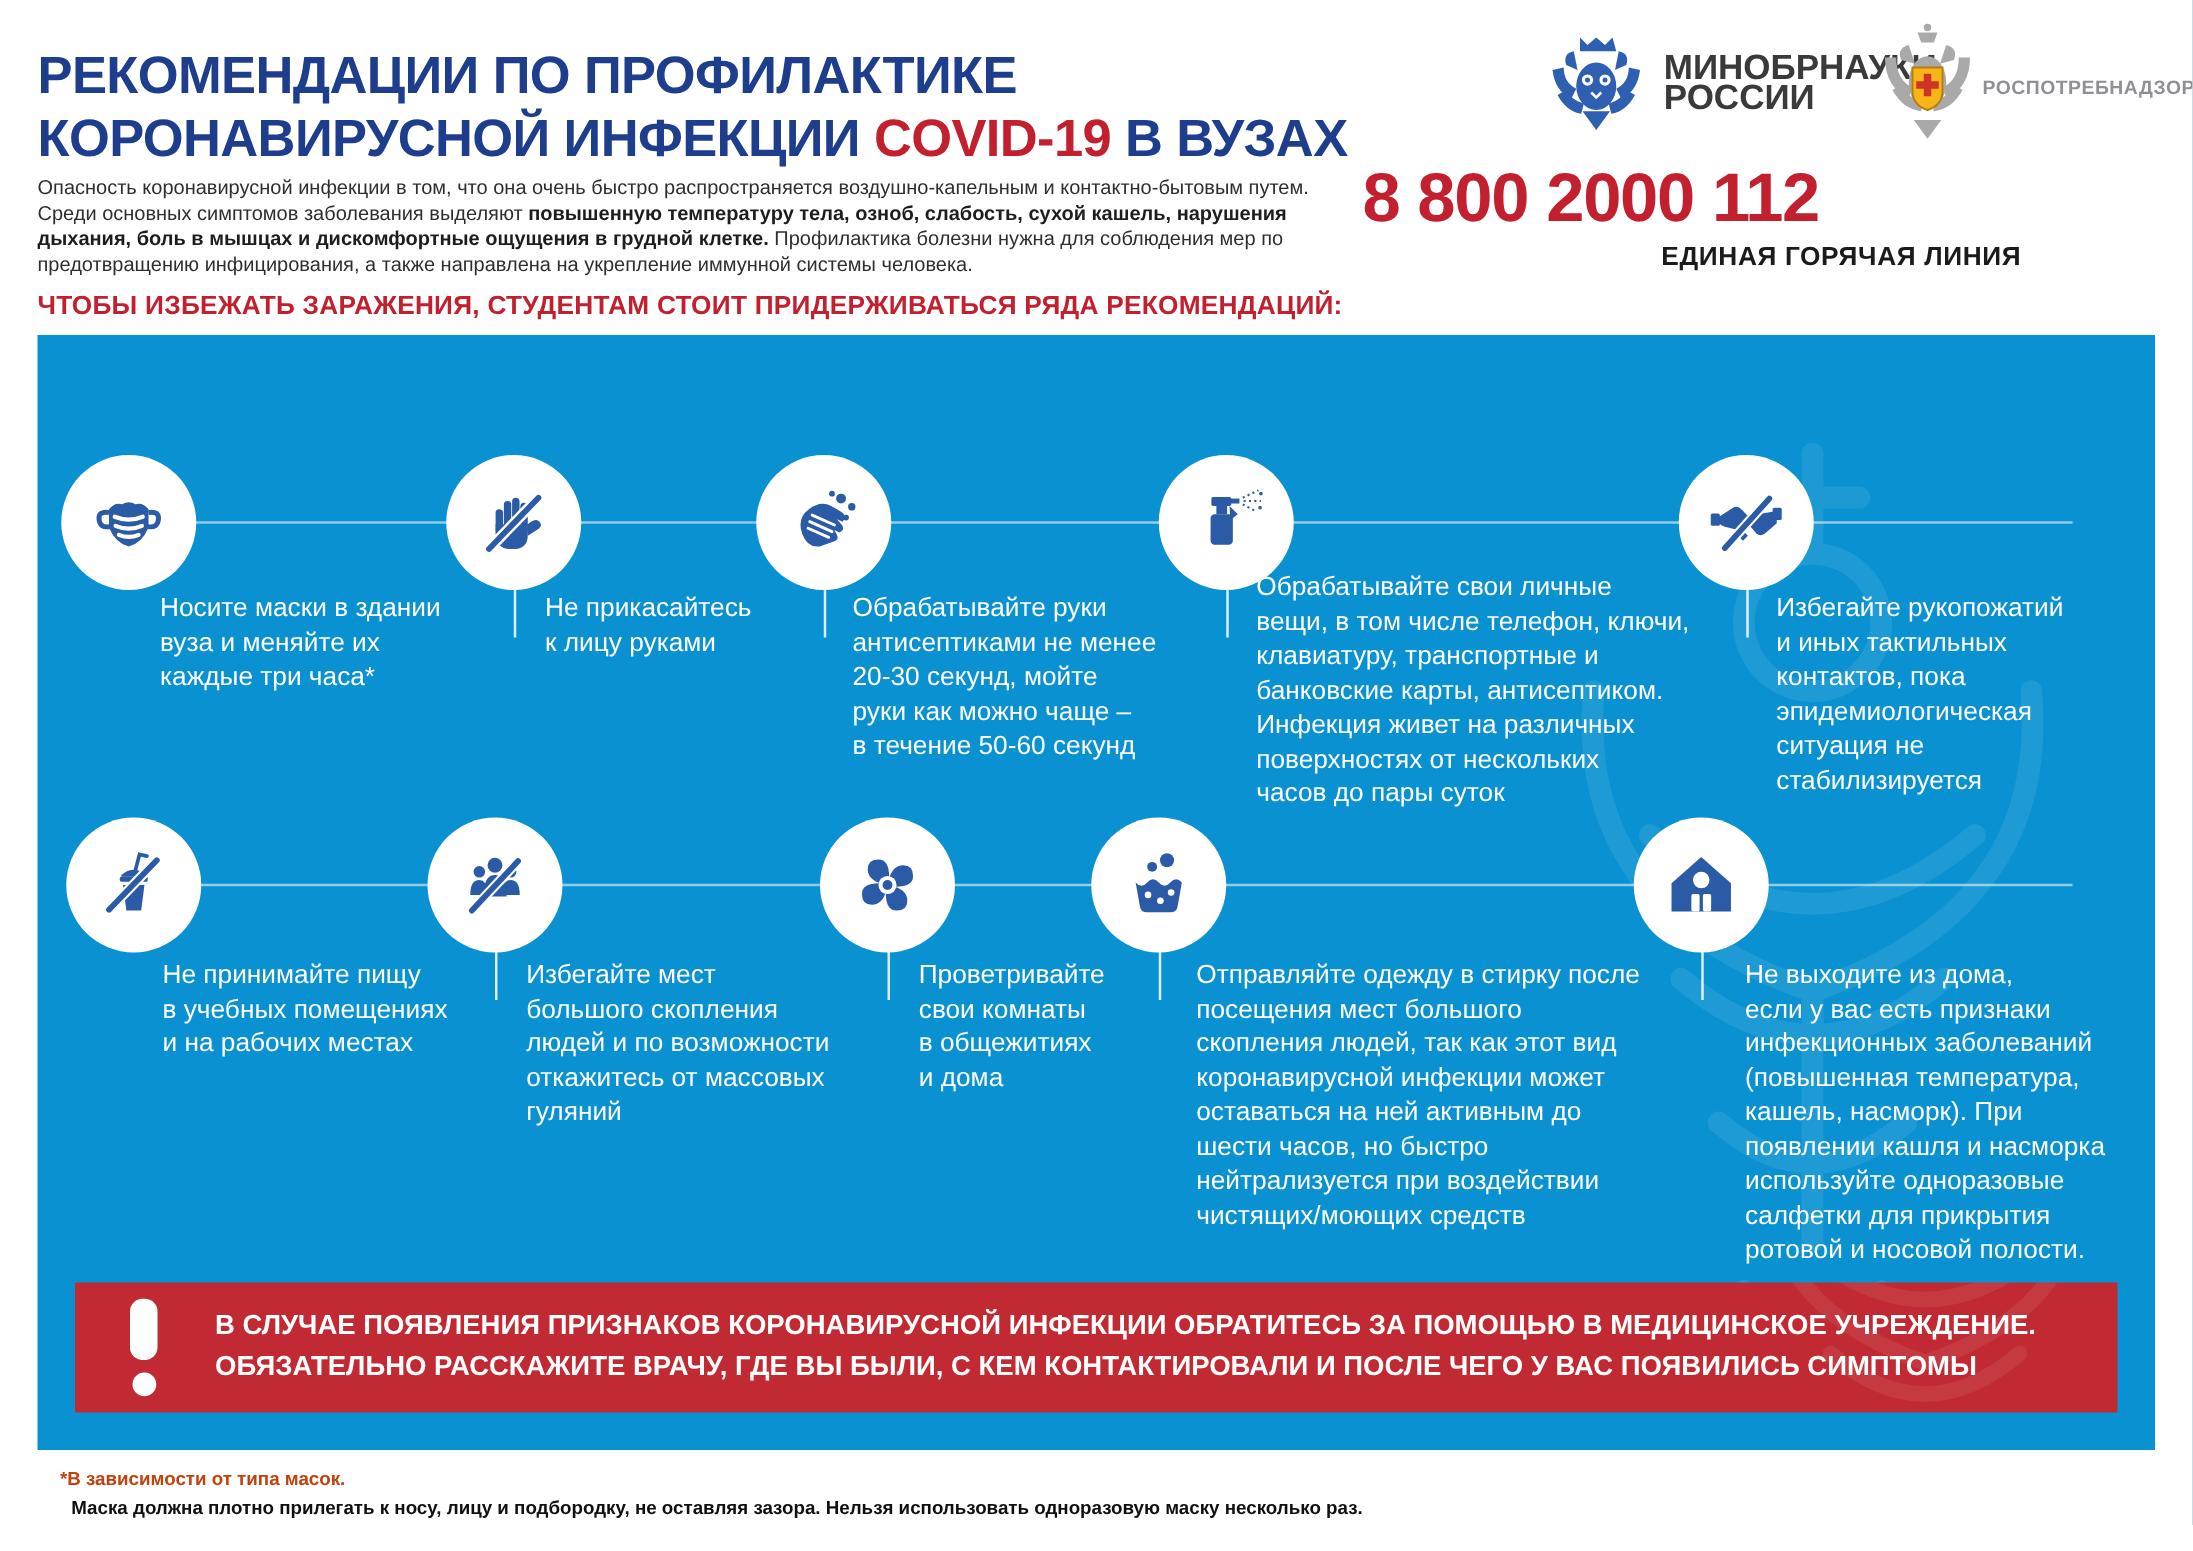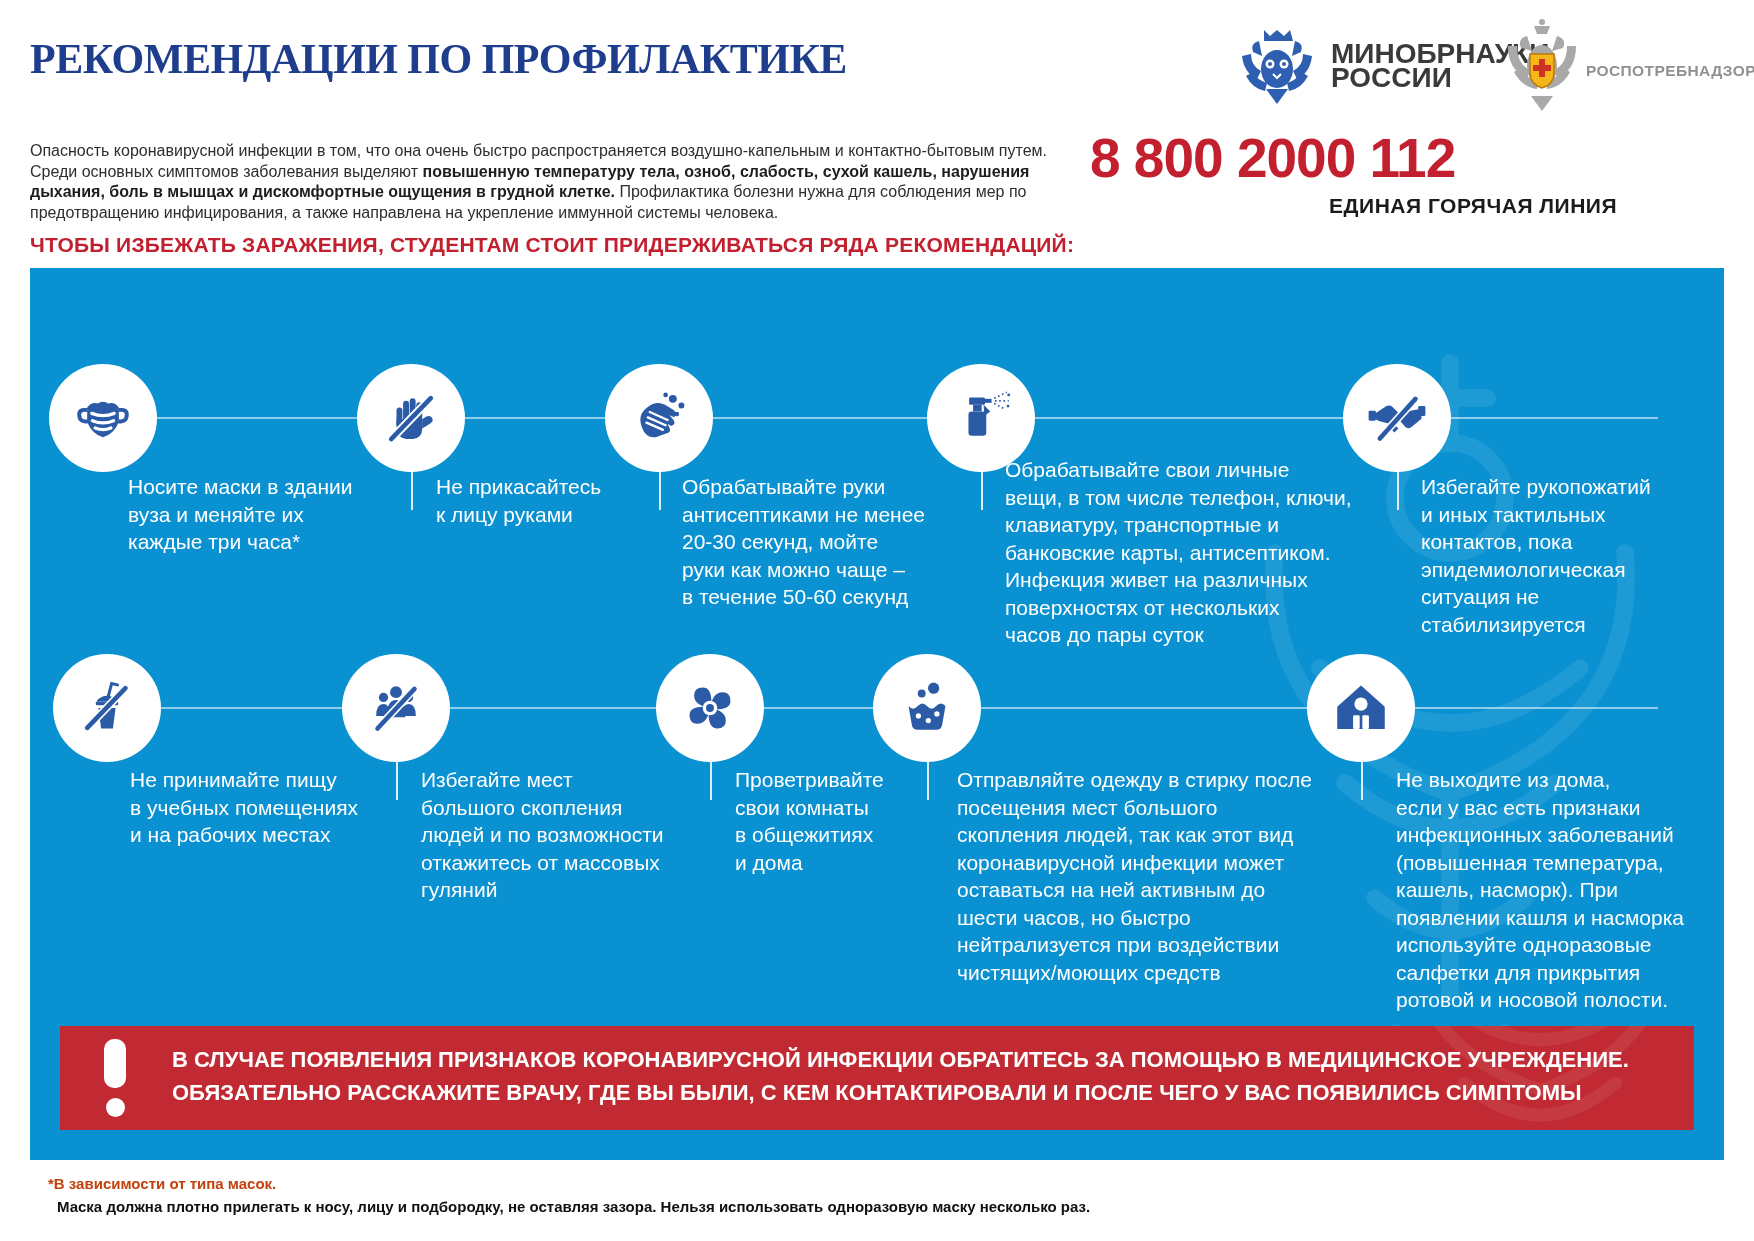"РЕКОМЕНДАЦИИ ПО ПРОФИЛАКТИКЕ" .title { font-family: Liberation Serif, serif -> none }
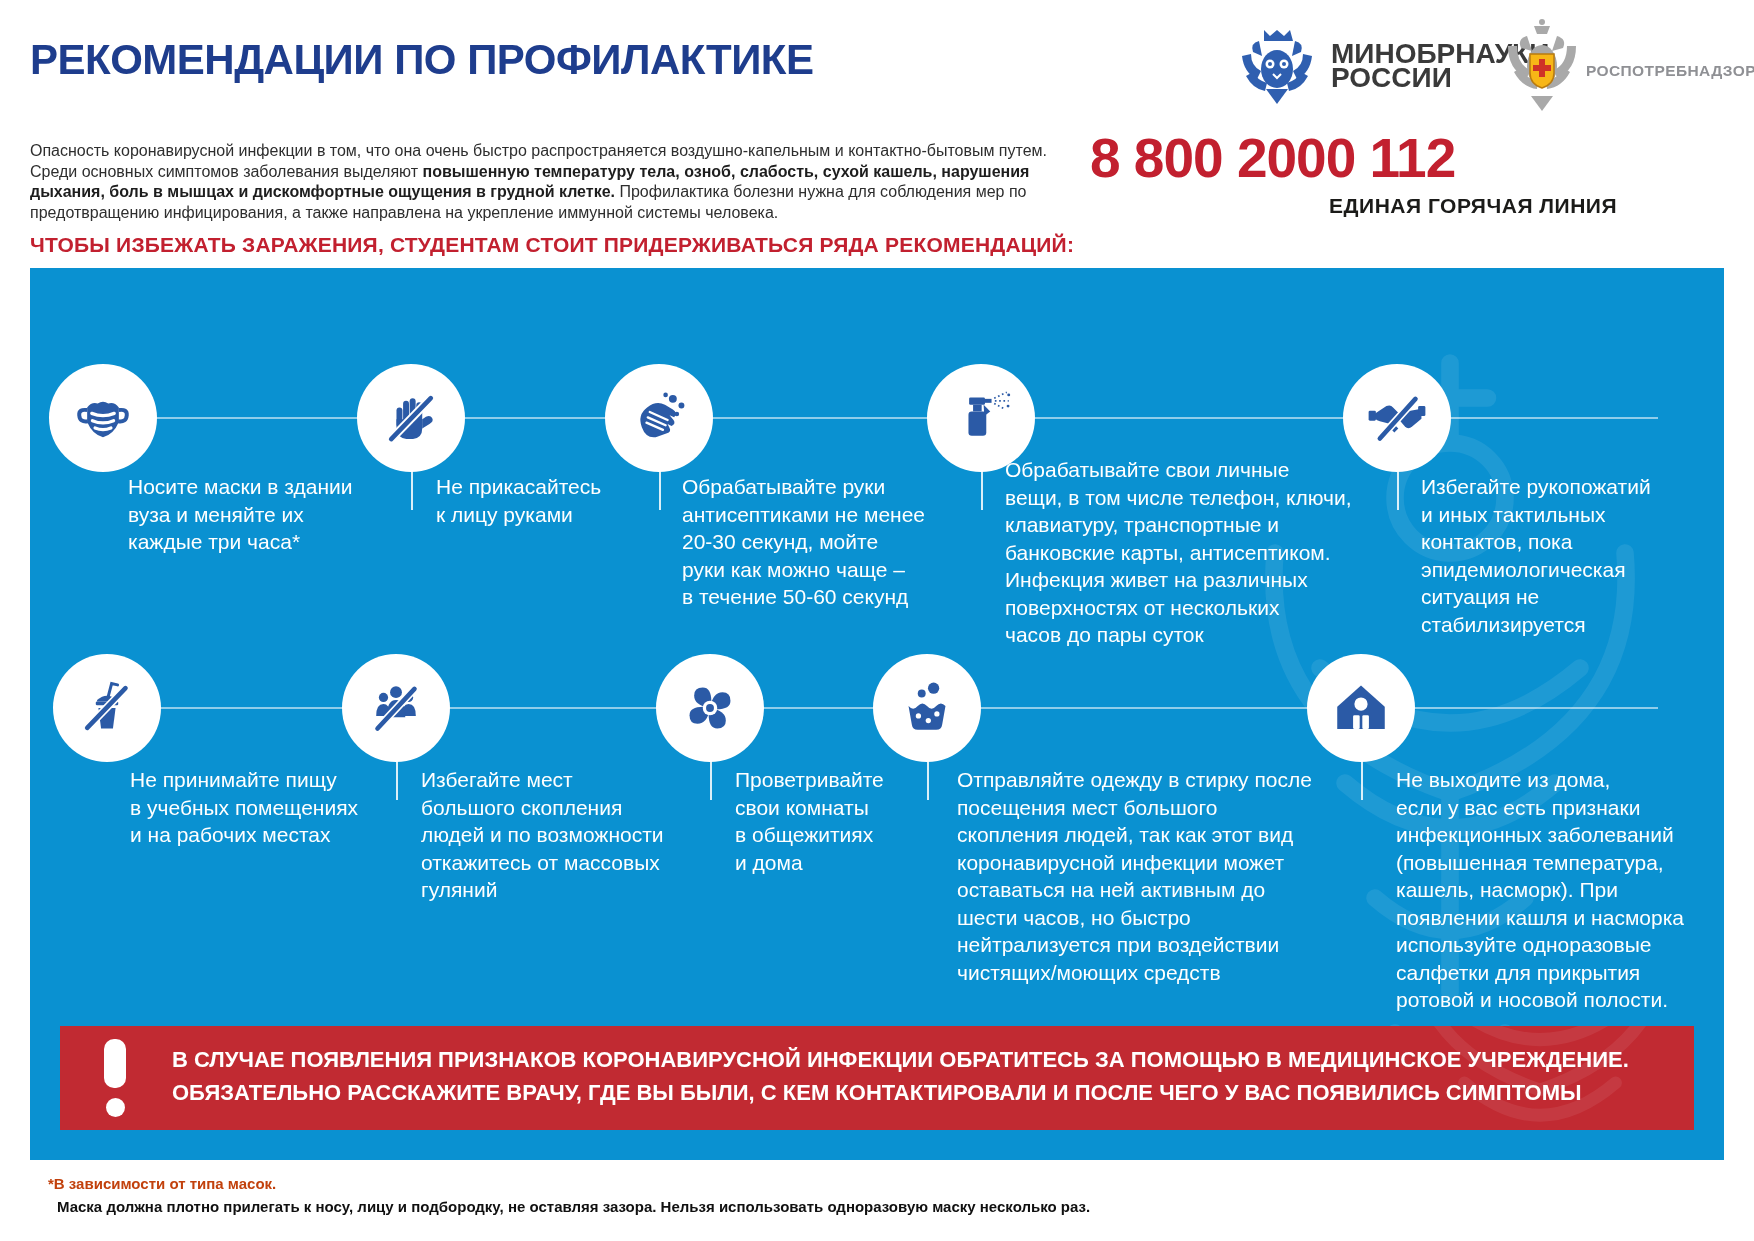"КОРОНАВИРУСНОЙ ИНФЕКЦИИ COVID-19 В ВУЗАХ" div { html: none -> <div><span>КОРОНАВИРУСНОЙ ИНФЕКЦИИ </span><span>COVID-19</span><span> В ВУЗАХ</span></div> }
